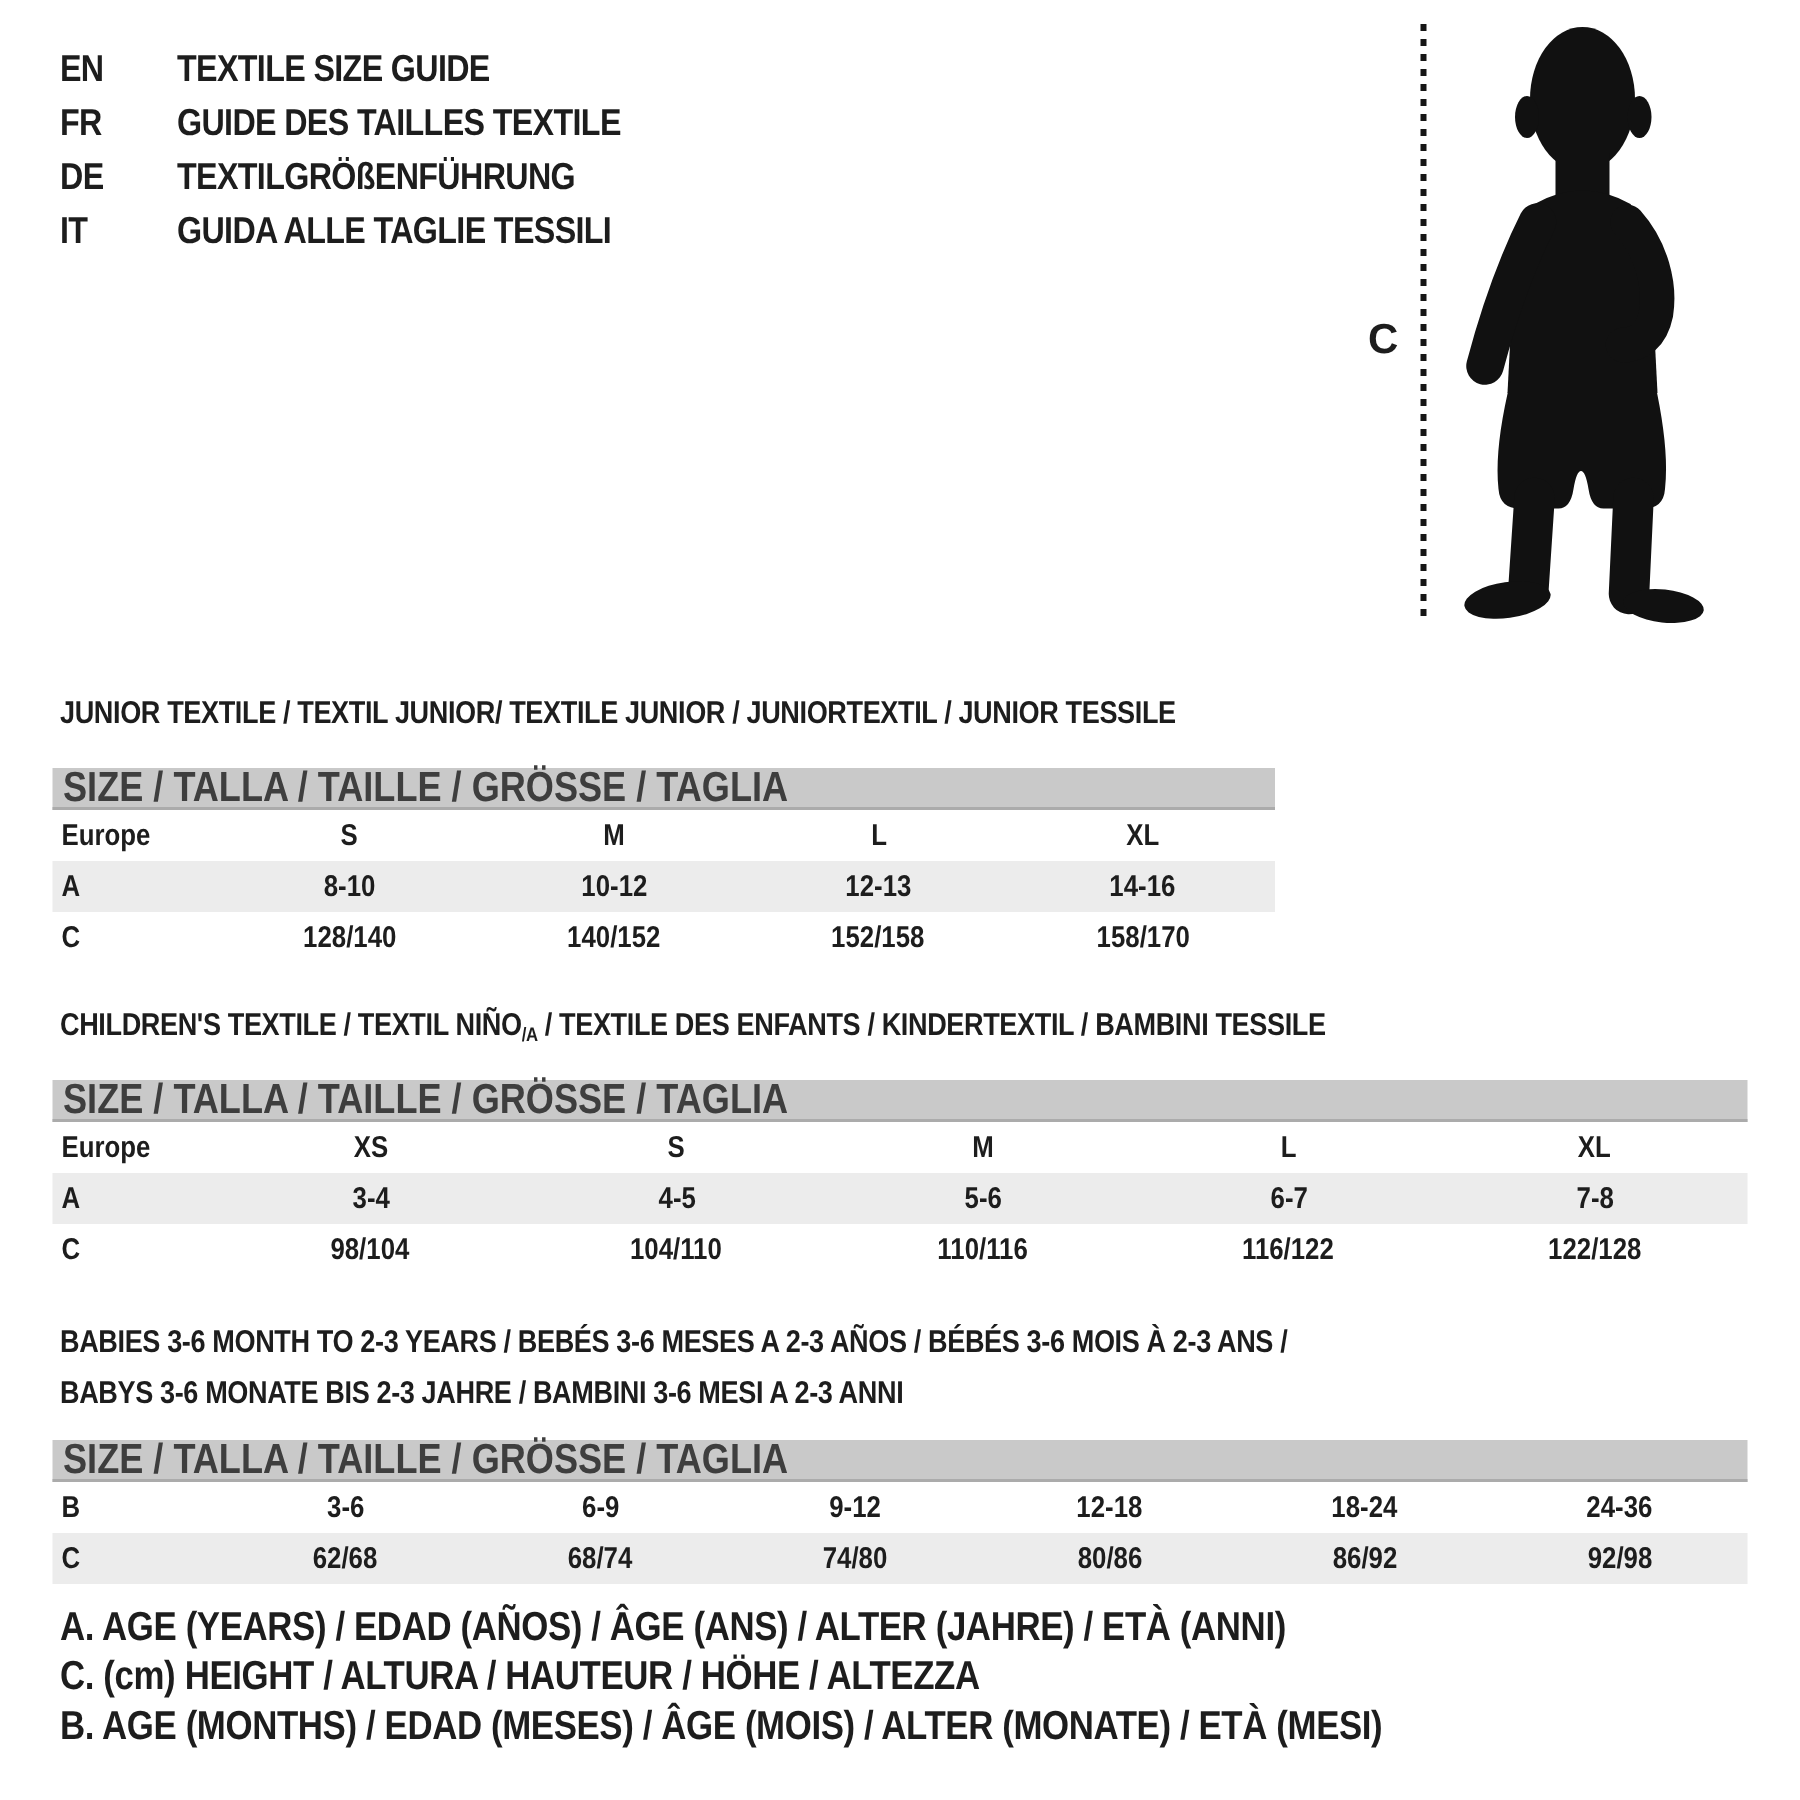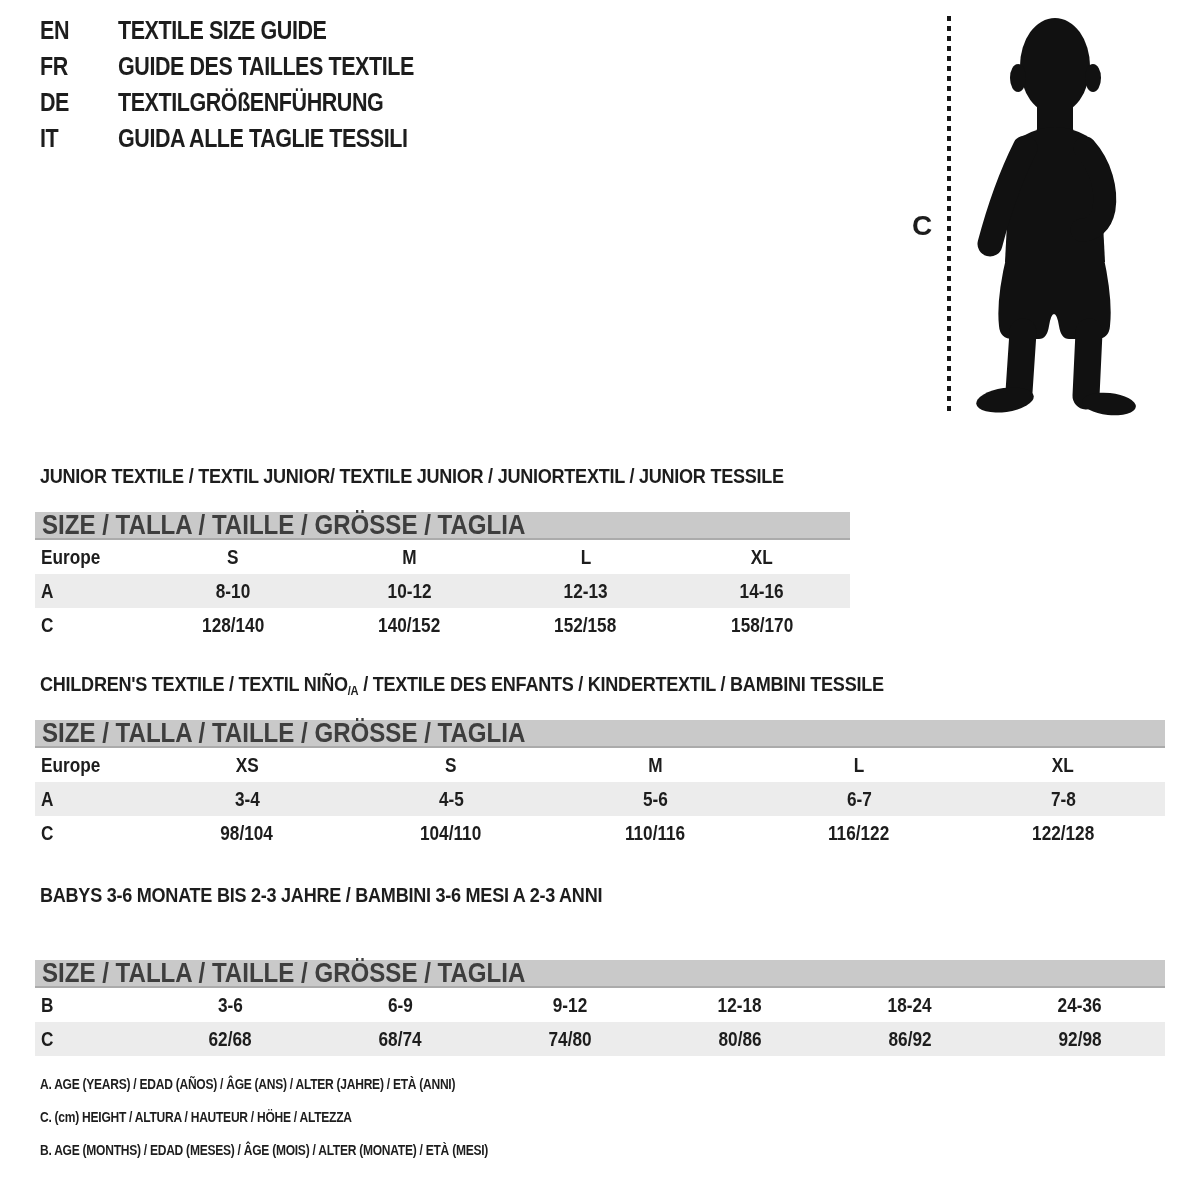"EN" .lang-block { top: 12px -> 28px }
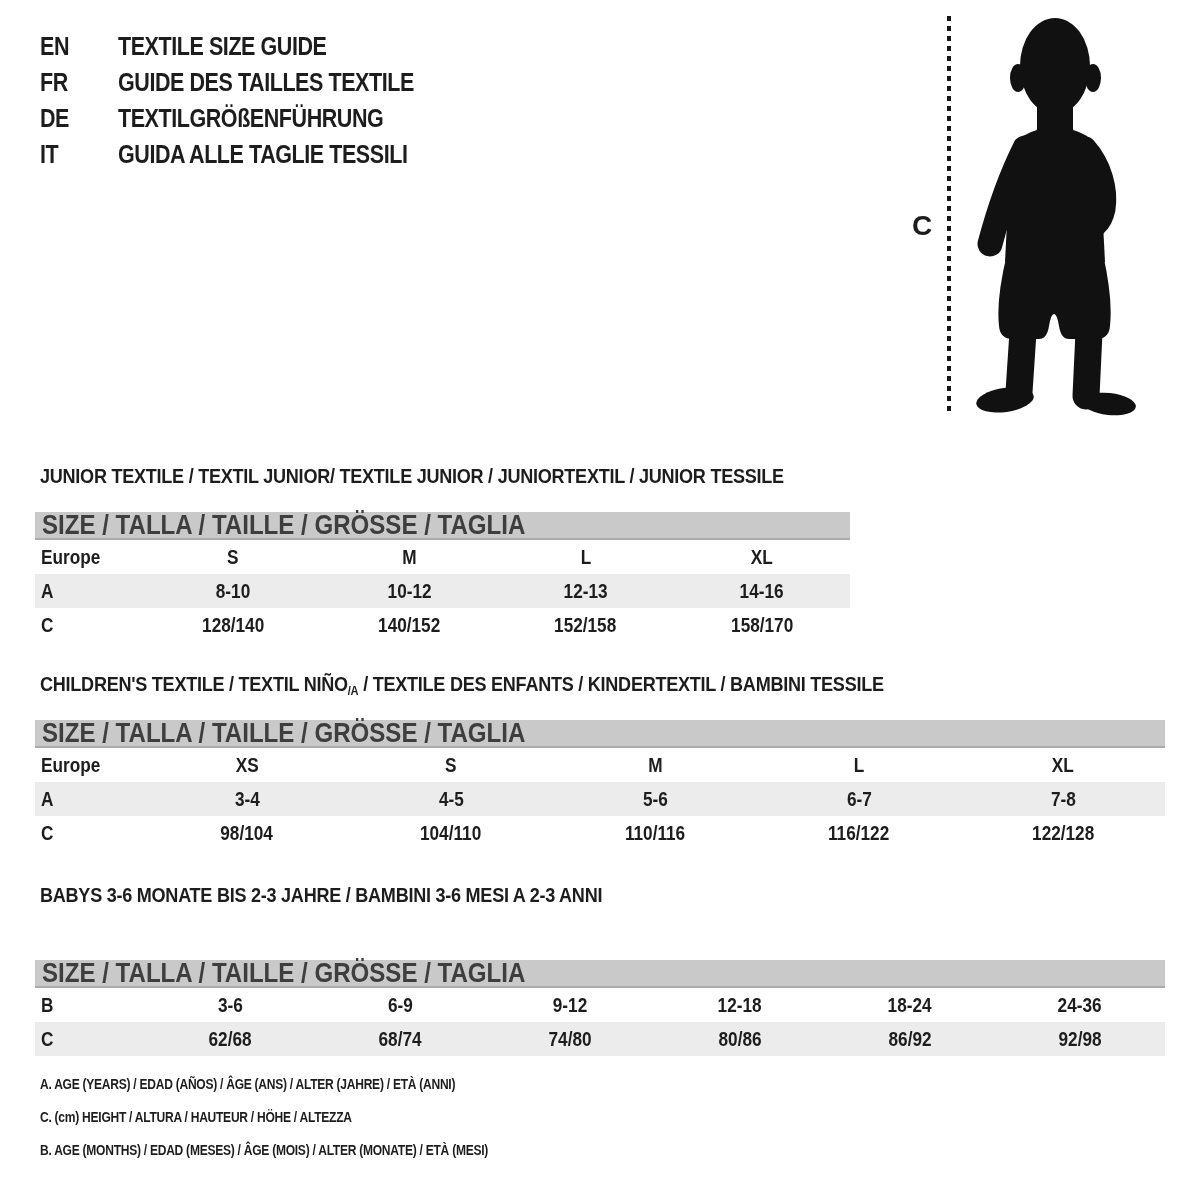"BABIES 3-6 MONTH TO 2-3" div { html: none -> <div><span>BABIES 3-6 MONTH TO 2-3 YEARS / BEBÉS 3-6 MESES A 2-3 AÑOS / BÉBÉS 3-6 MOIS À 2-3 ANS /</span></div> }
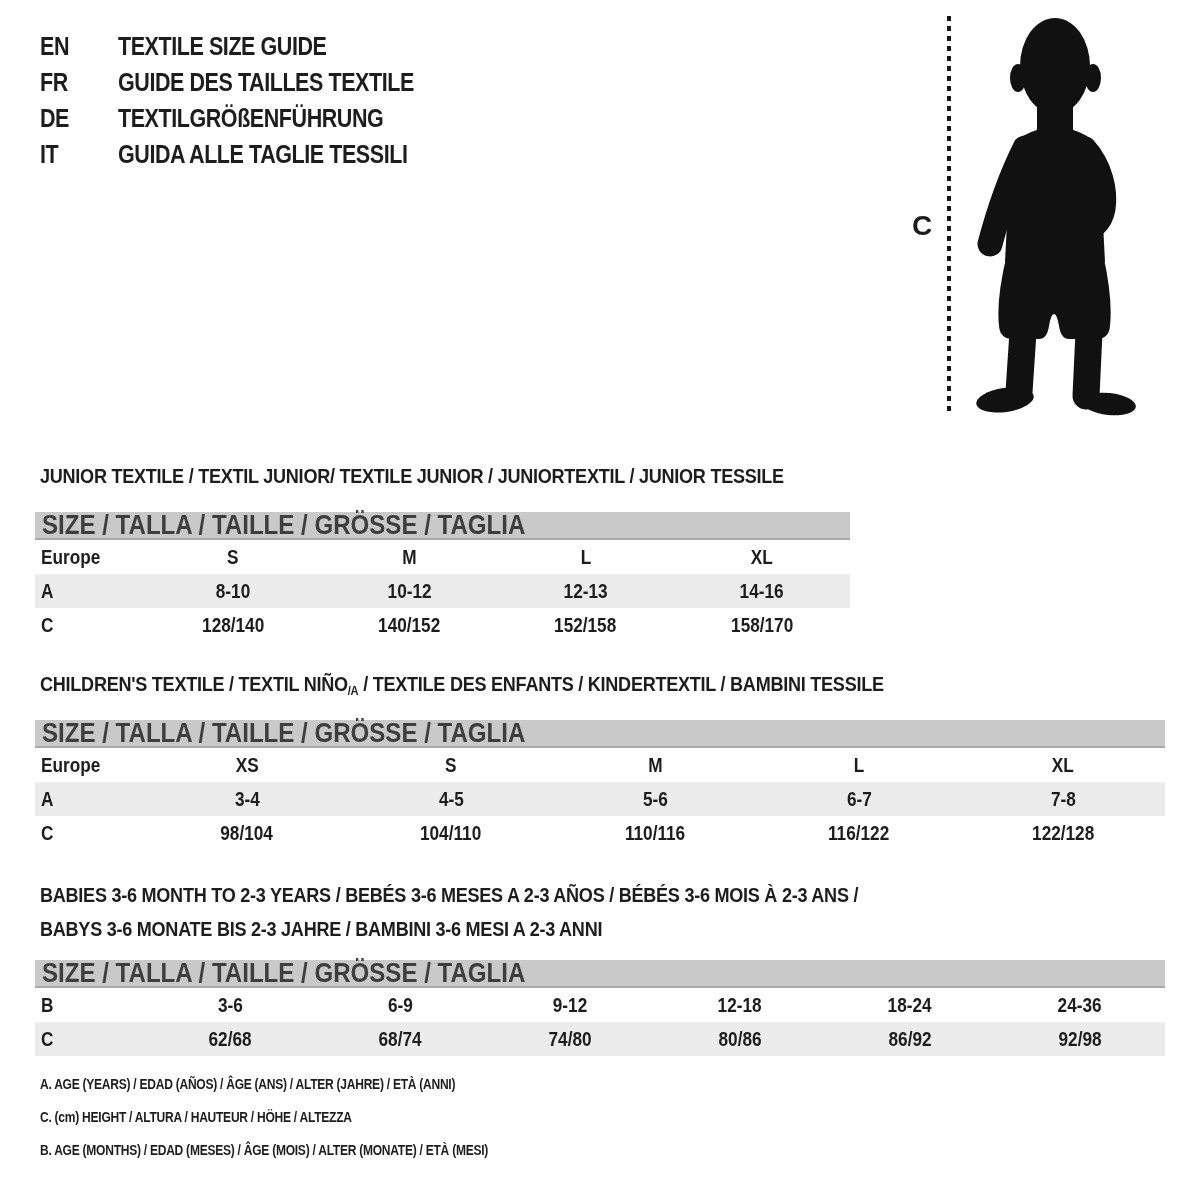"A. AGE (YEARS) / EDAD" .legend-line { font-size: 14px -> 27px }
